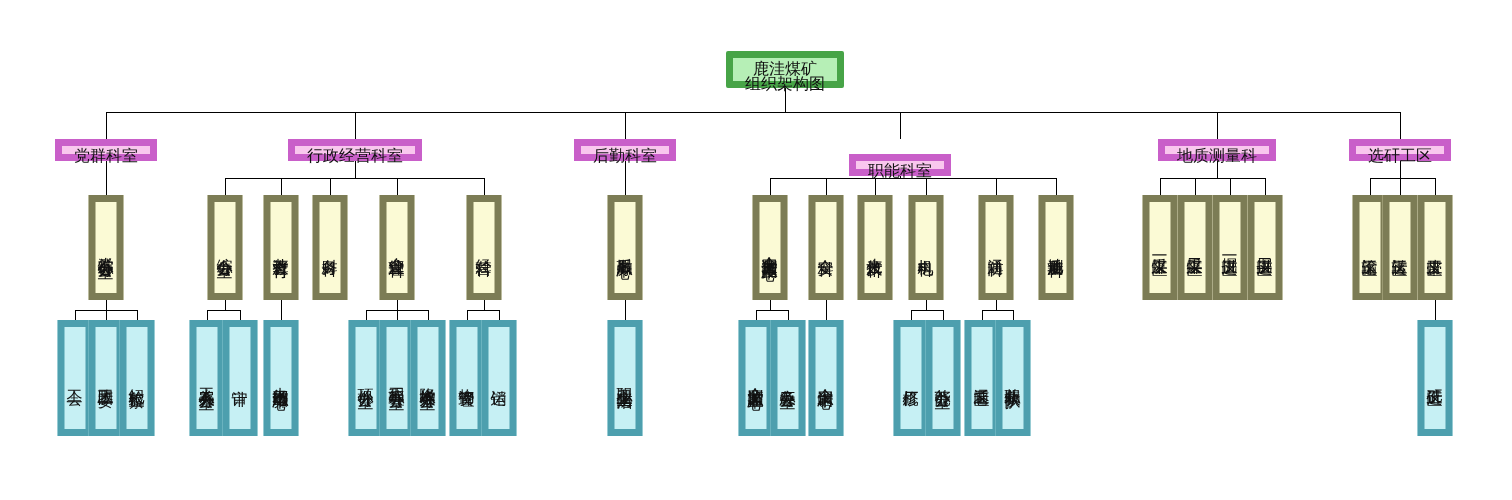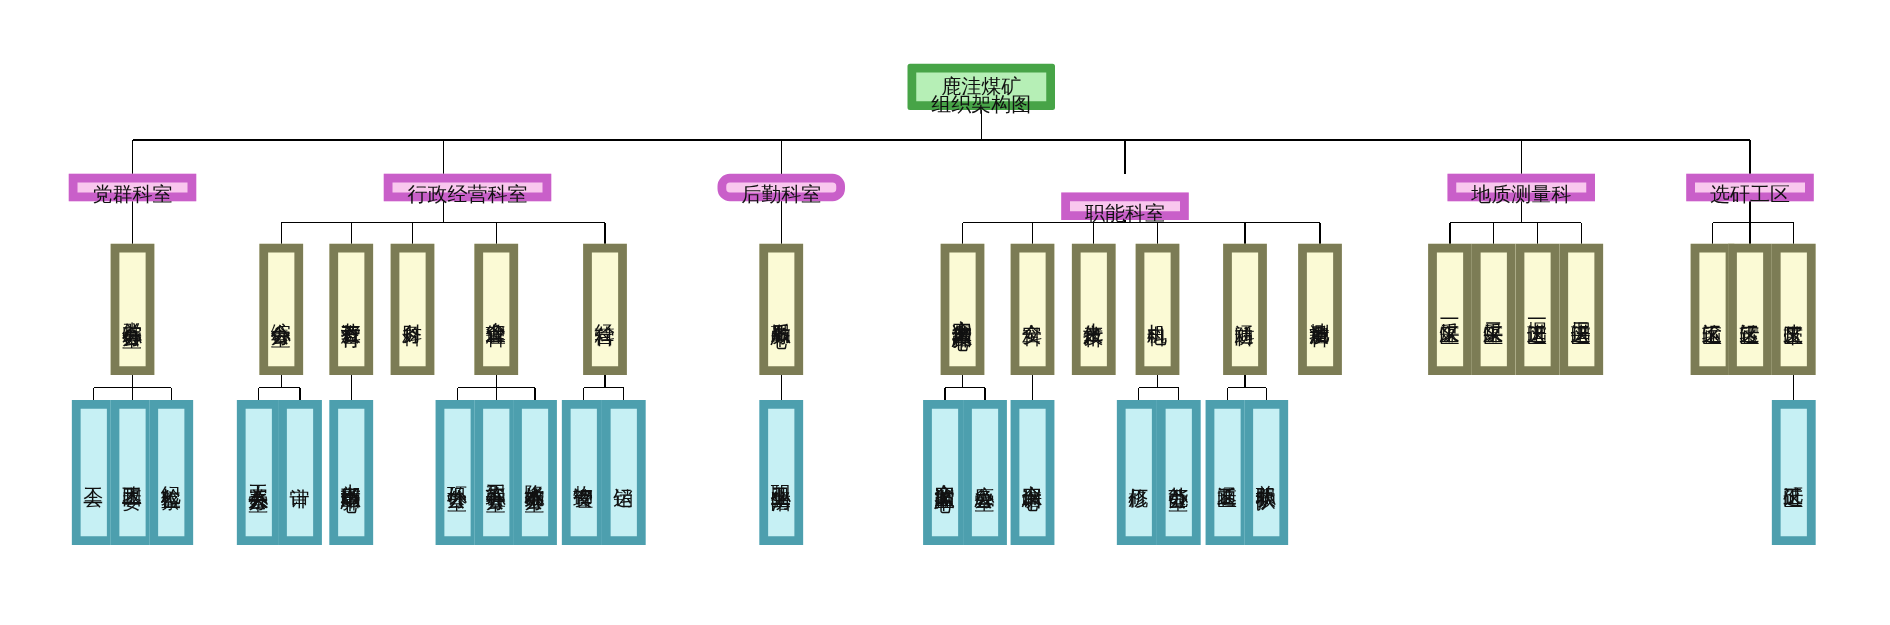"行政经营科室" div.node { left: 374px -> 355px }
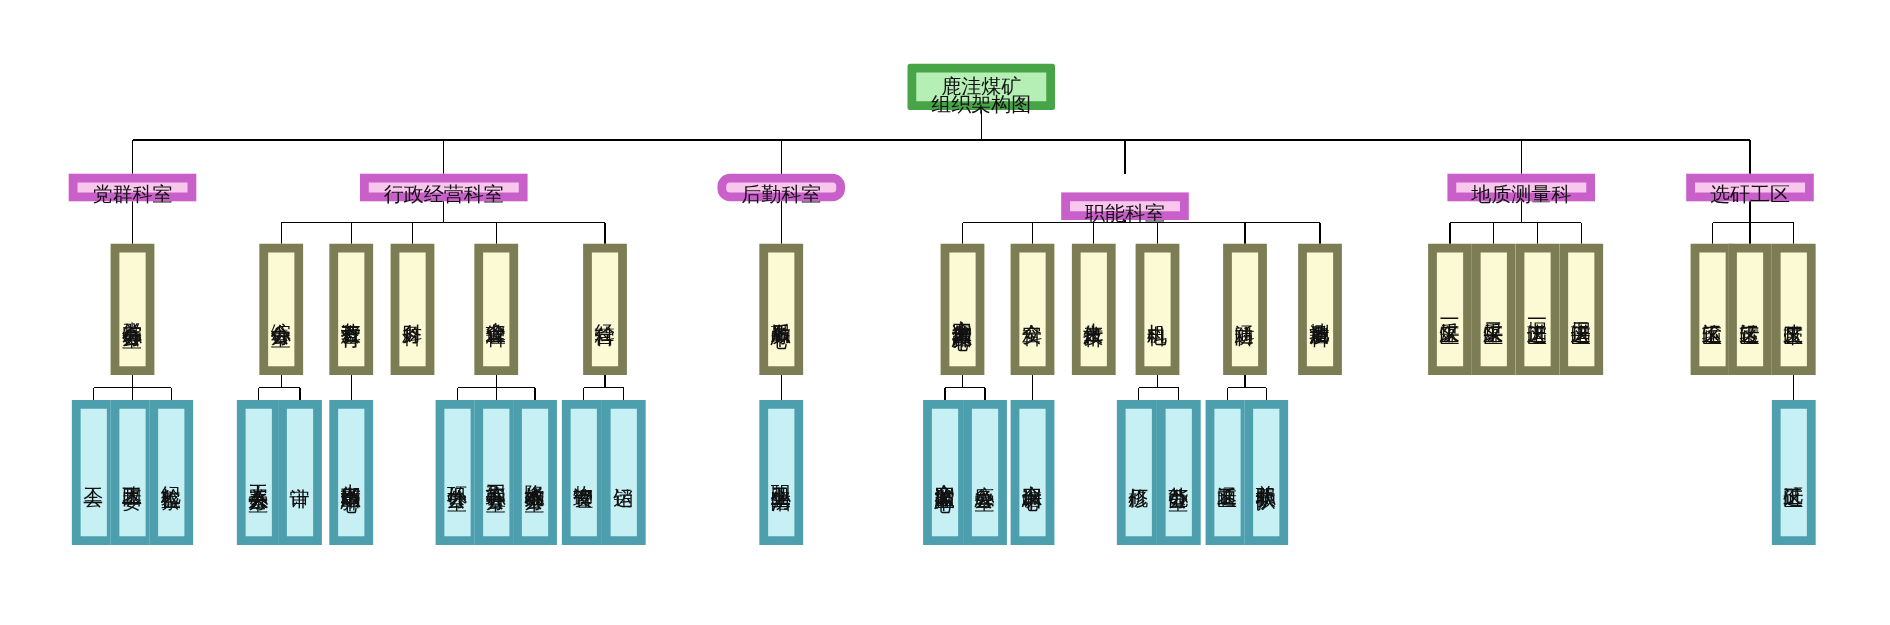"后勤科室" div.node { border-radius: 10px -> none }
